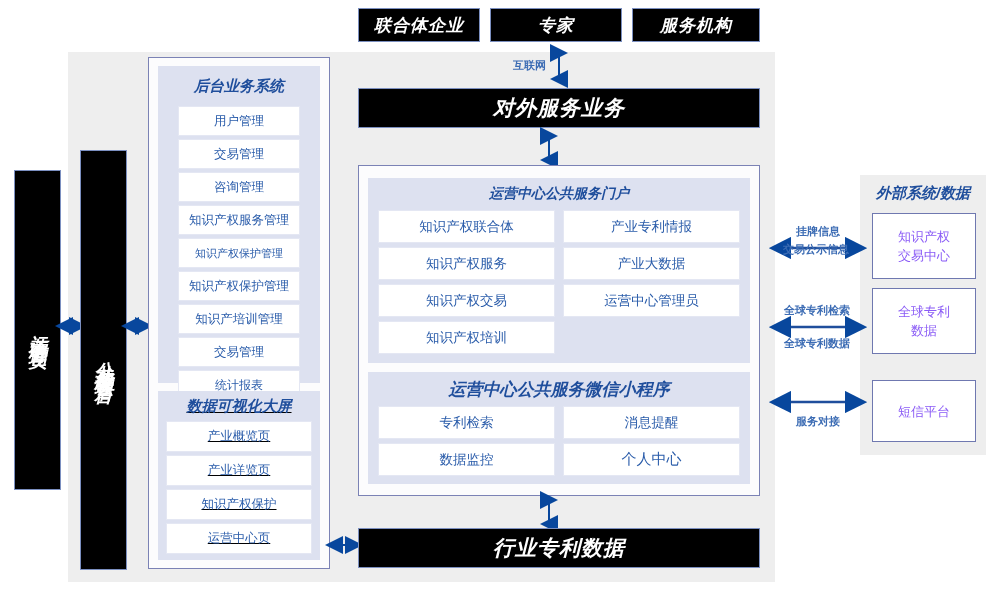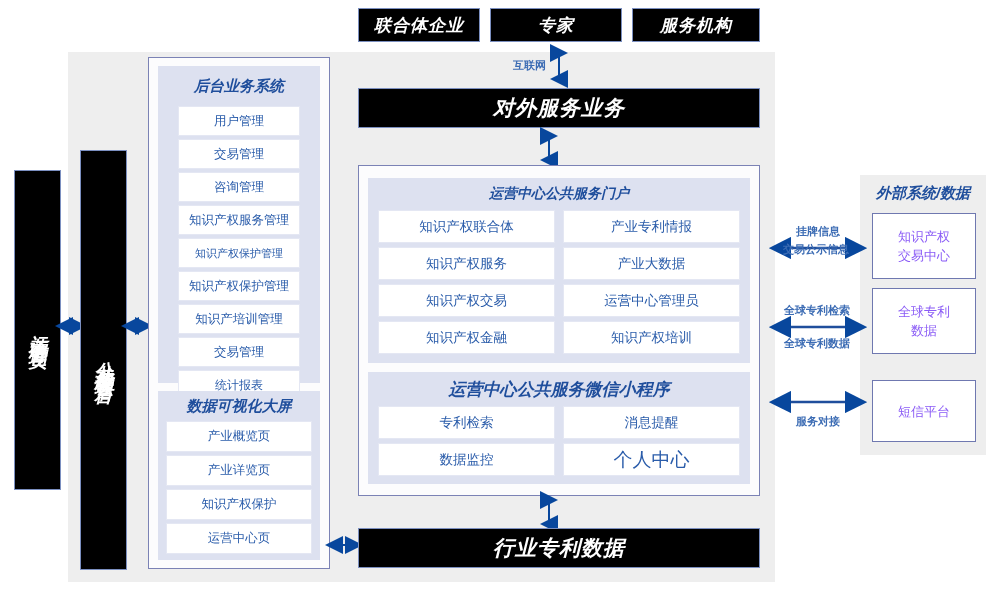"知识产权金融" div.item-box { html: <div>知识产权金融</div> -> none }
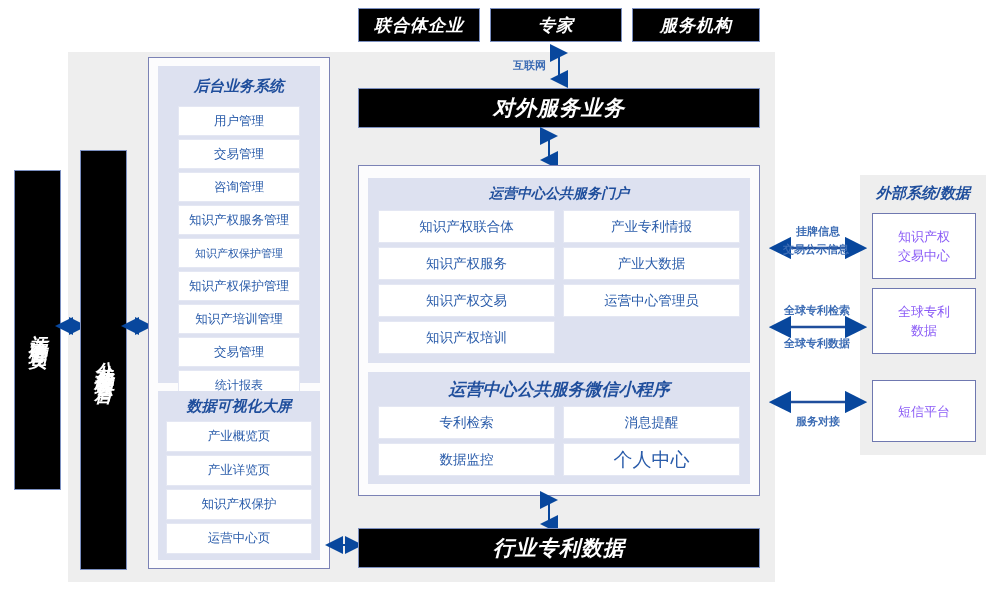"数据可视化大屏" div.abs { text-decoration: none -> underline }
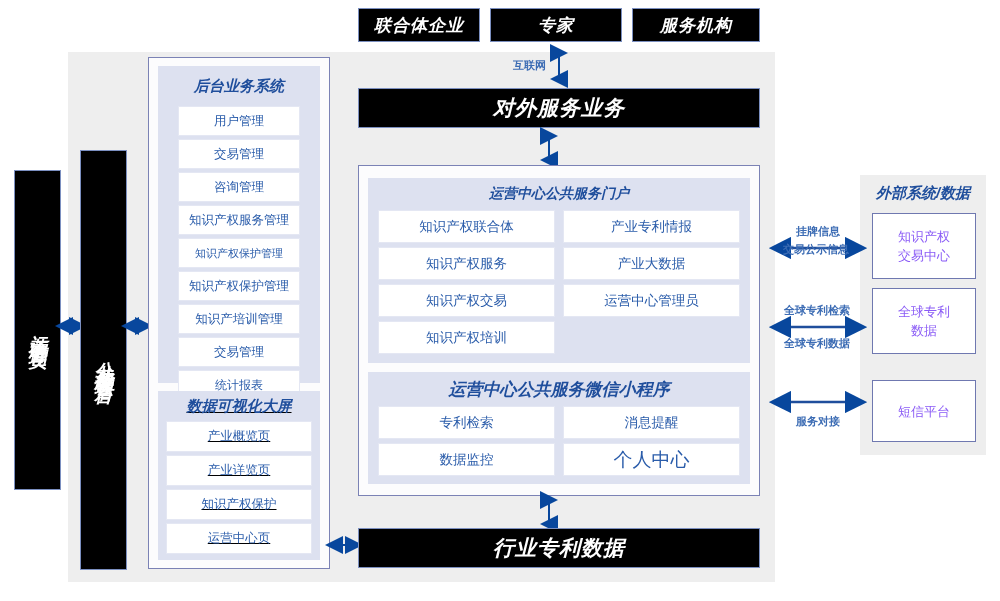"个人中心" div.item-box { font-size: 19px -> 15px }
